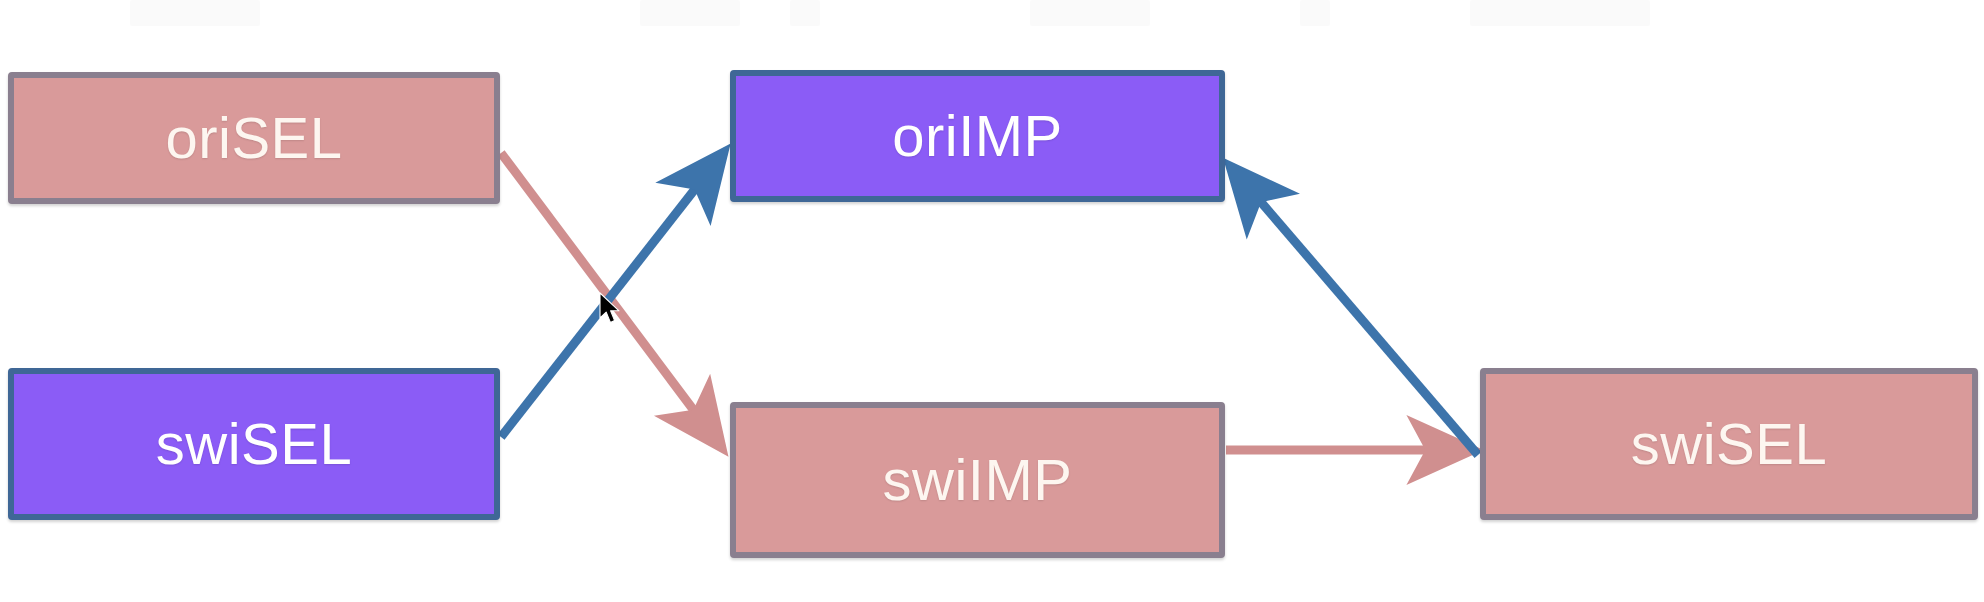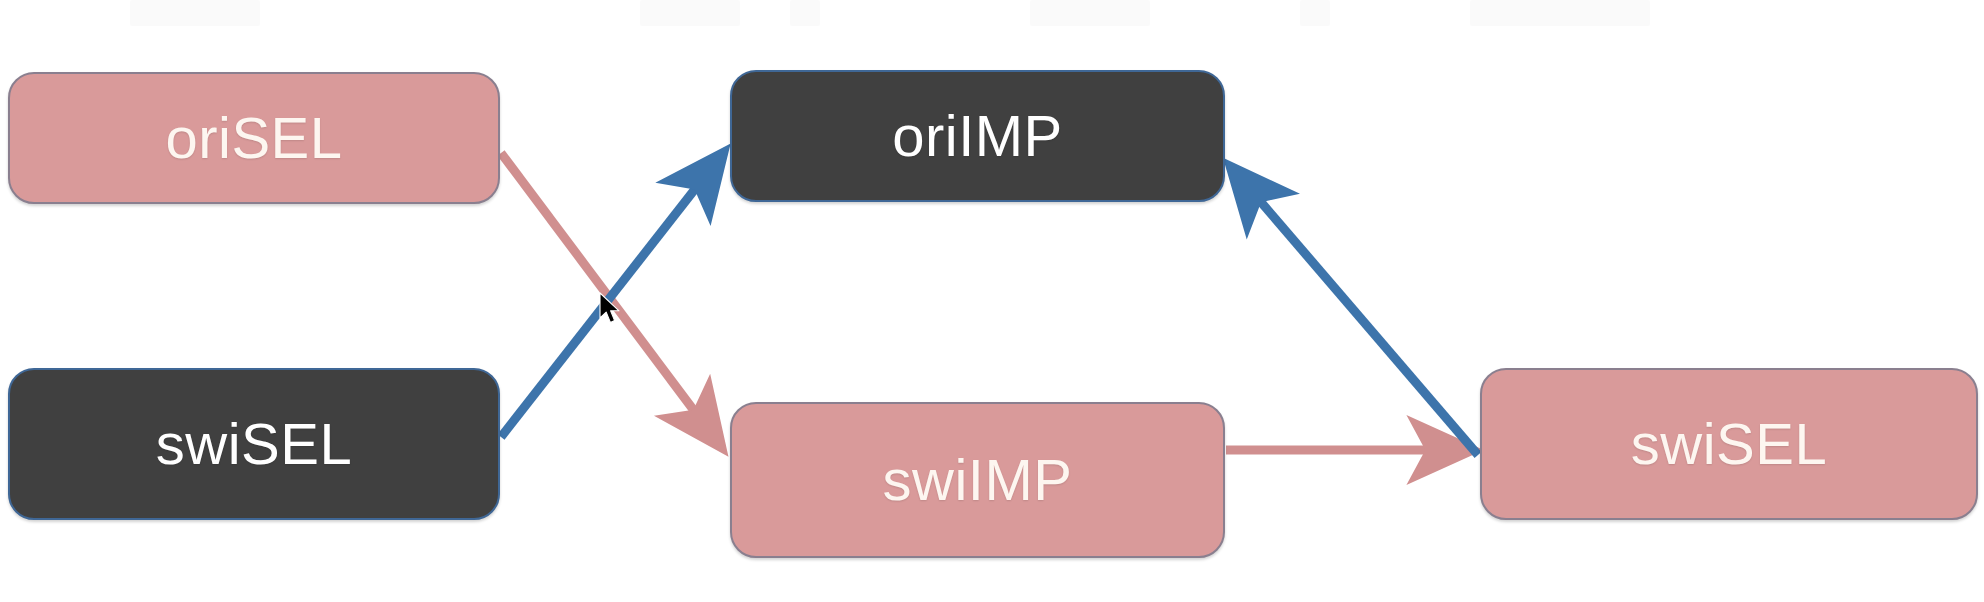"oriSEL" .node { border: 2px solid #8b5cf6 -> 6px solid #8b5cf6; border-radius: 26px -> 4px }
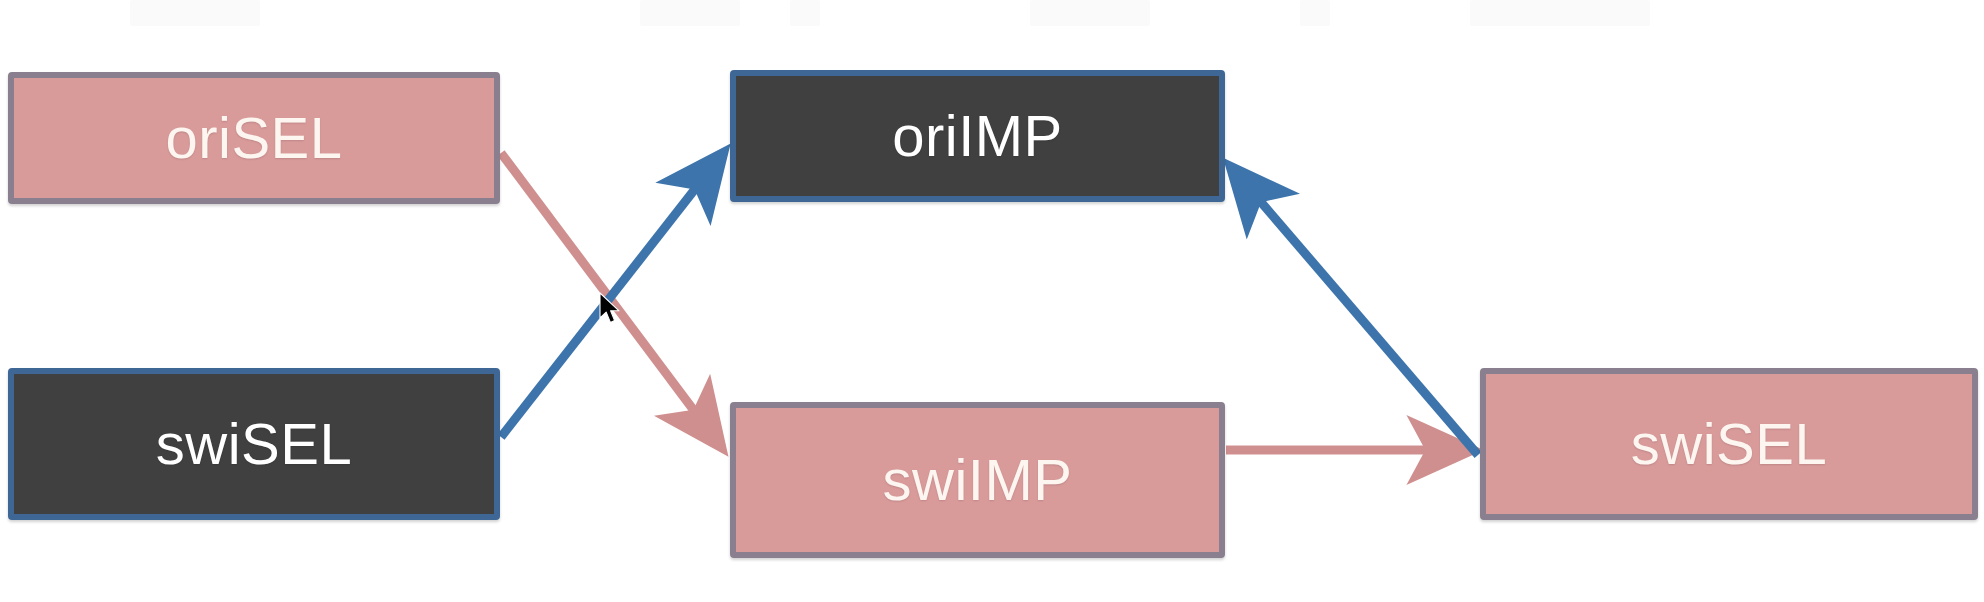"oriIMP" .node.blue { background: #404040 -> #8b5cf6 }
